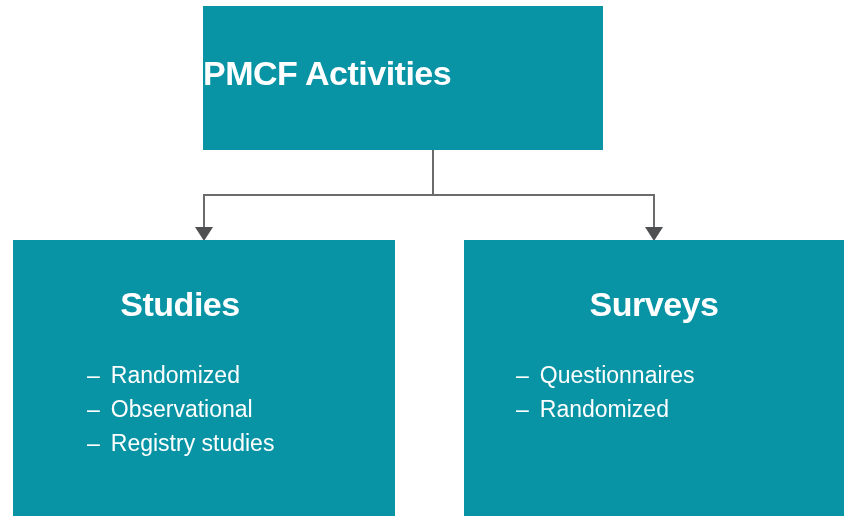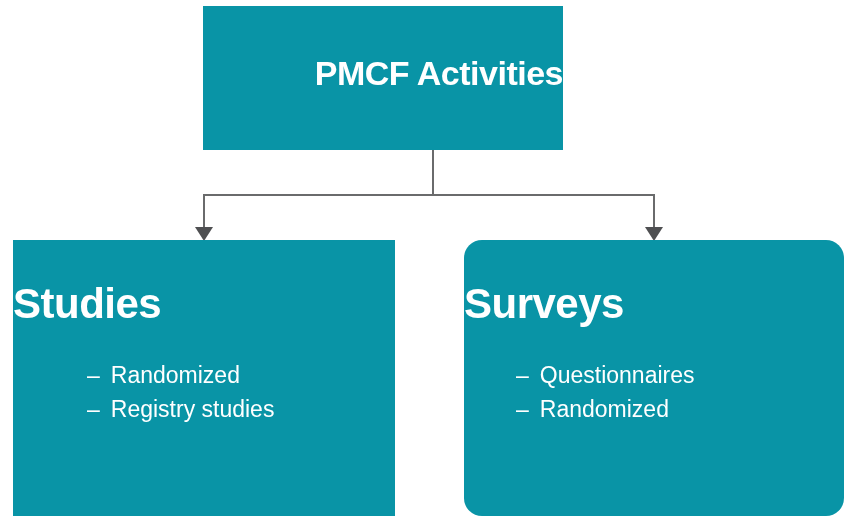"PMCF Activities" .box-root { justify-content: flex-end -> flex-start; width: 360px -> 400px }
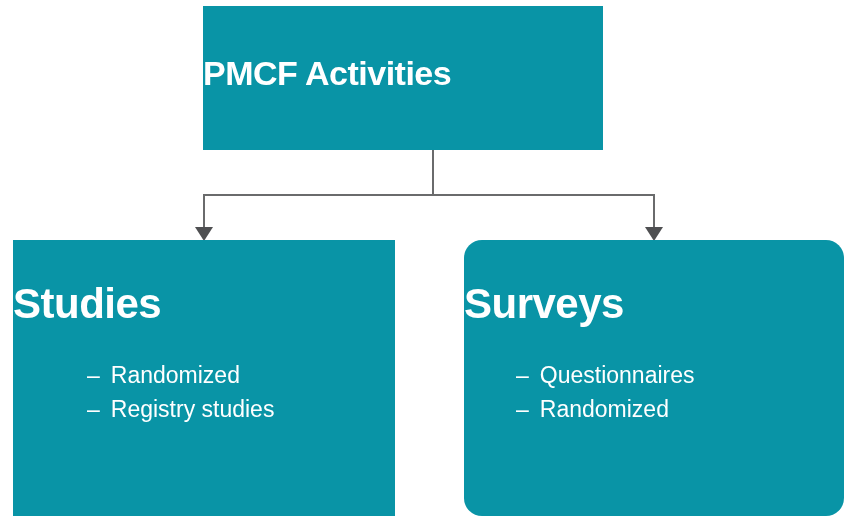"Studies" .child-title { font-size: 42px -> 34px; text-align: left -> center }
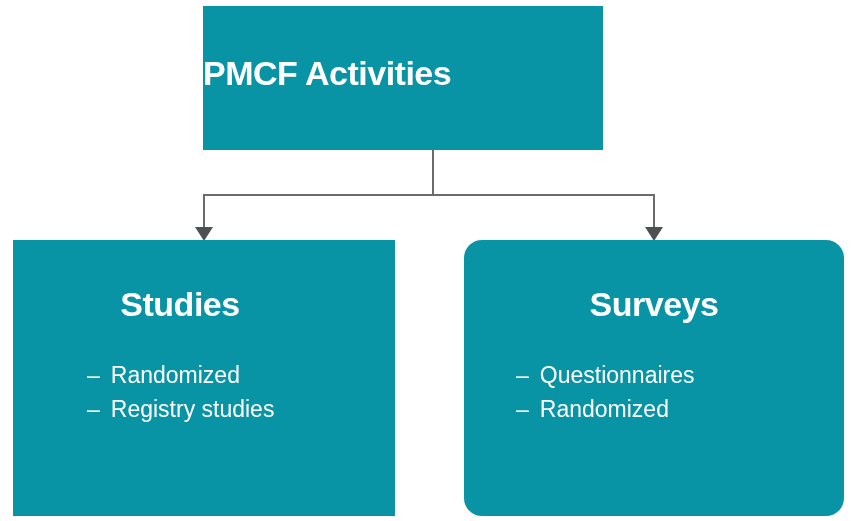"Surveys" .box-right { border-radius: 18px -> none }
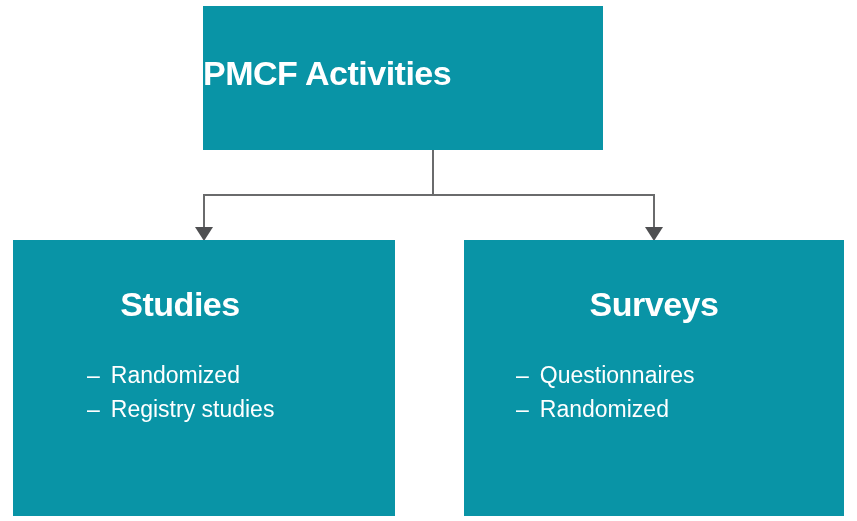"– Observational" li { html: none -> <li> <span>–</span><span>Observational</span> </li> }
